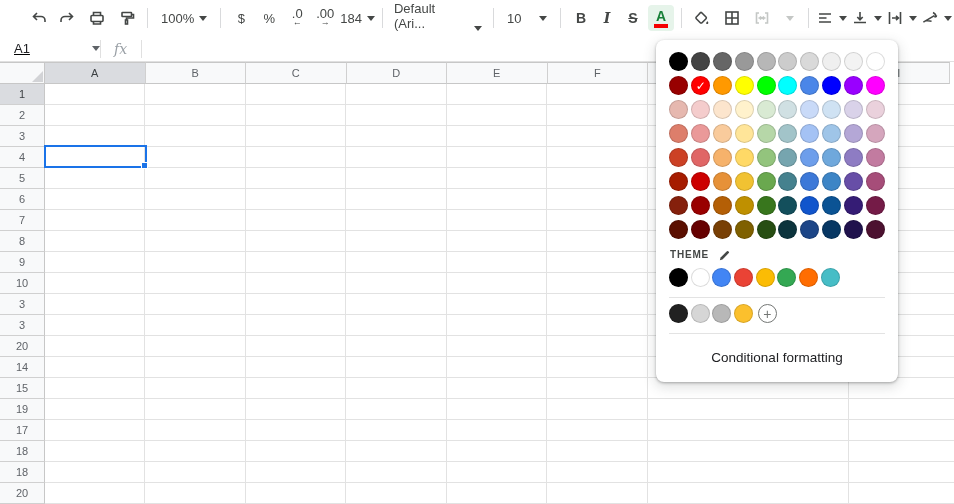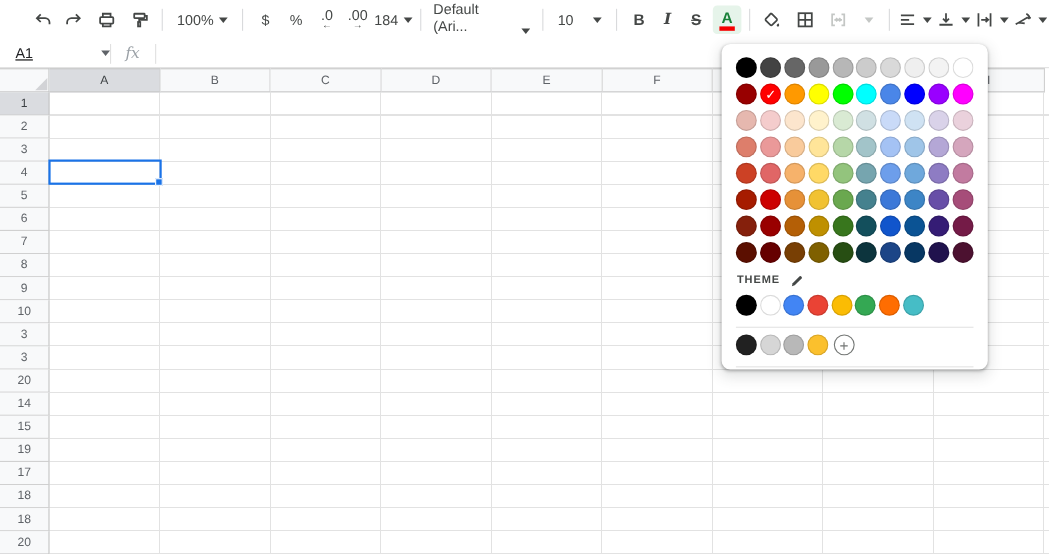"Conditional formatting" div.cond-btn { html: none -> <div>Conditional formatting</div> }
